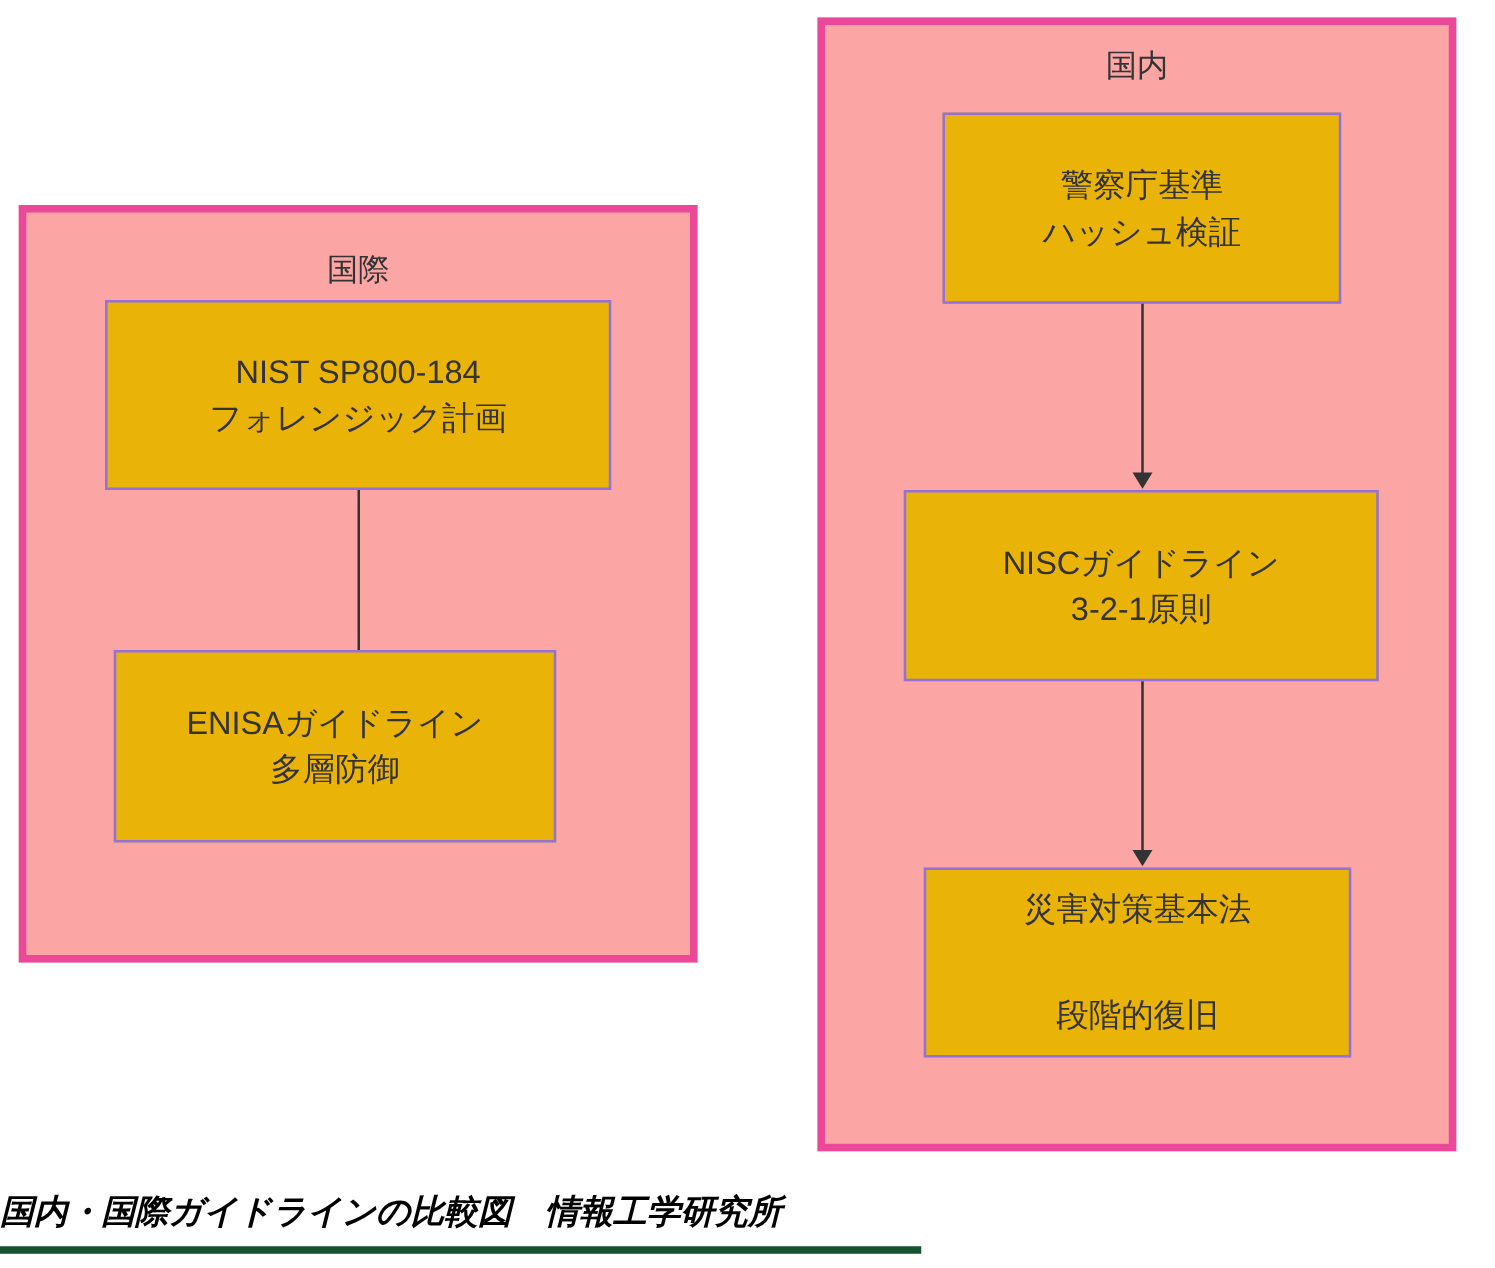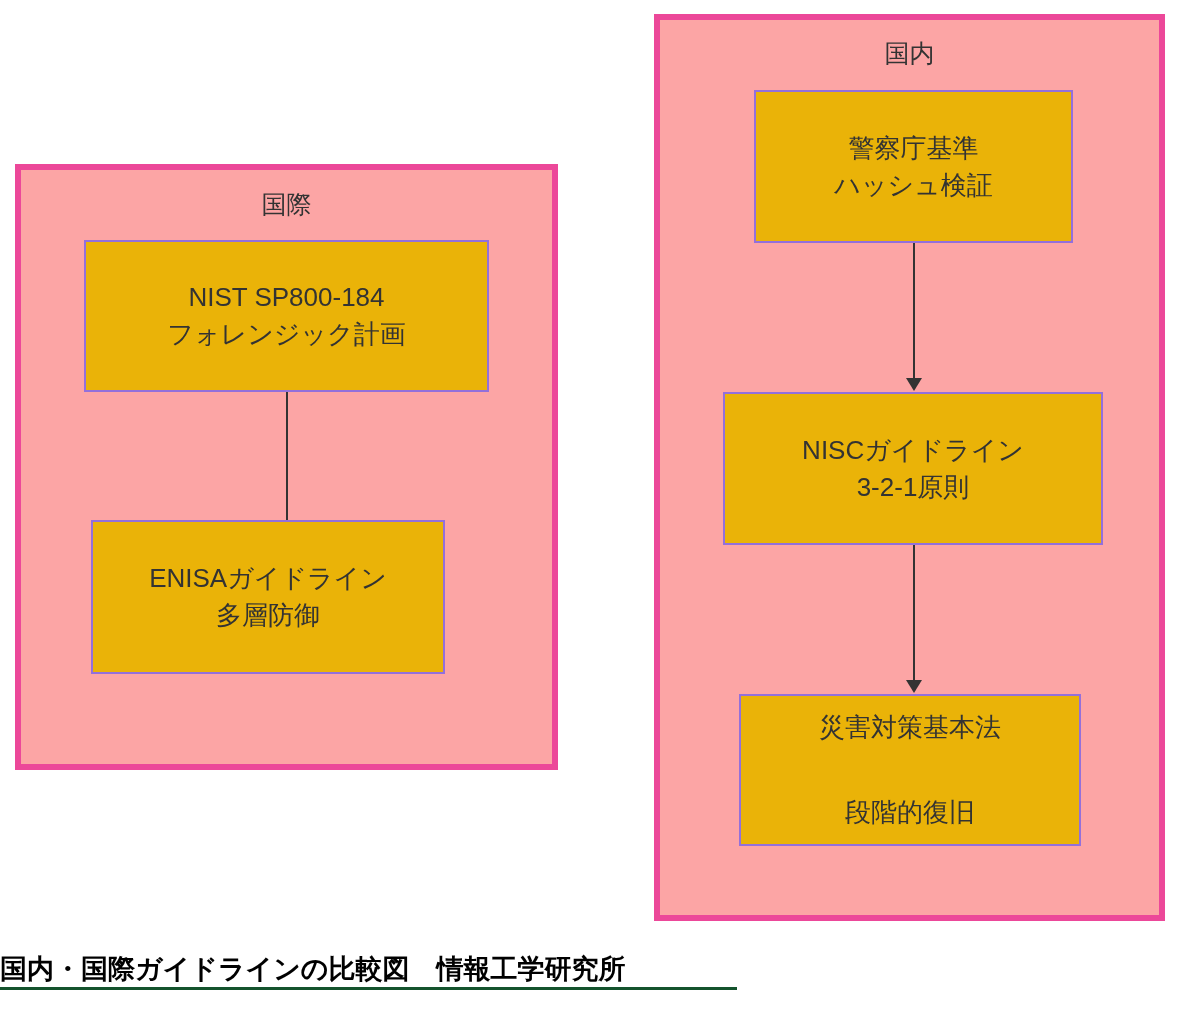"国際" div.cluster-label { top: 22px -> 34px }
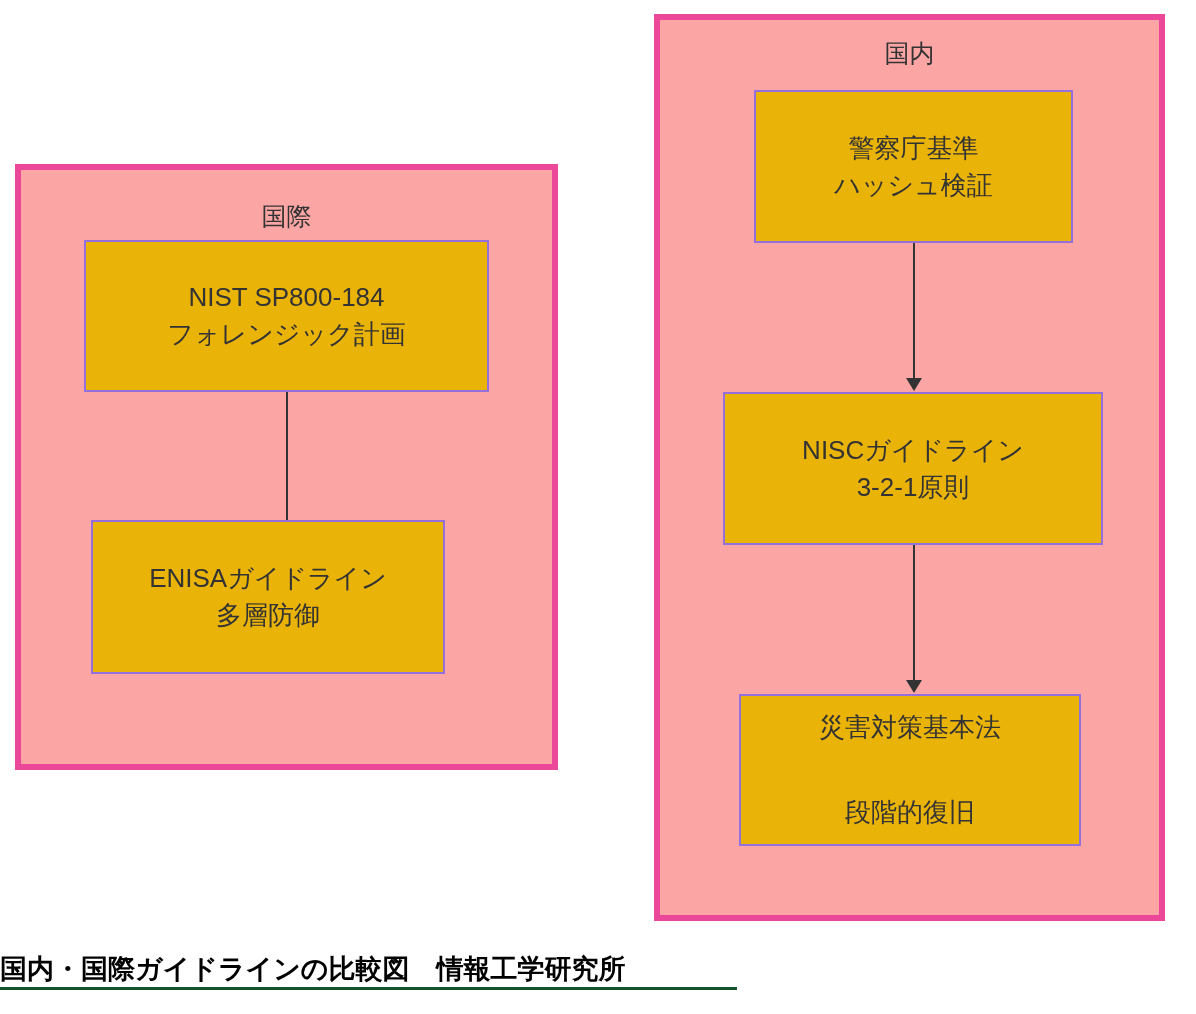"国内・国際ガイドラインの比較図 情報工学研究所" .caption { border-bottom: 3px solid #14532d -> 6px solid #14532d; font-style: none -> italic; padding-bottom: 2px -> 12px }
